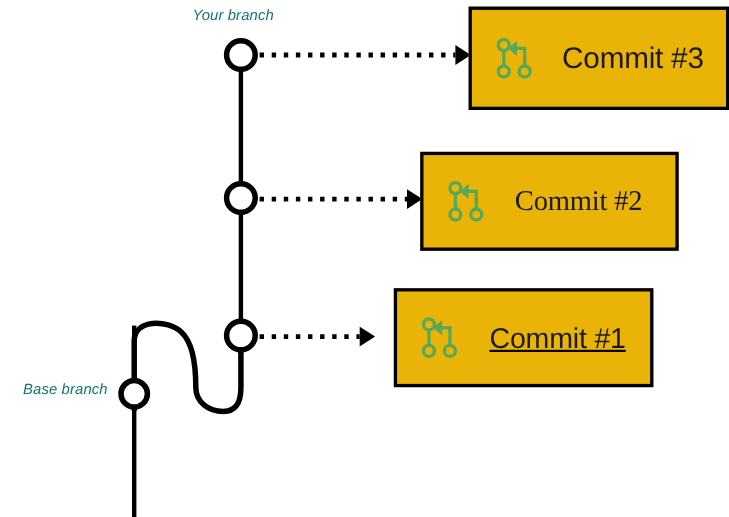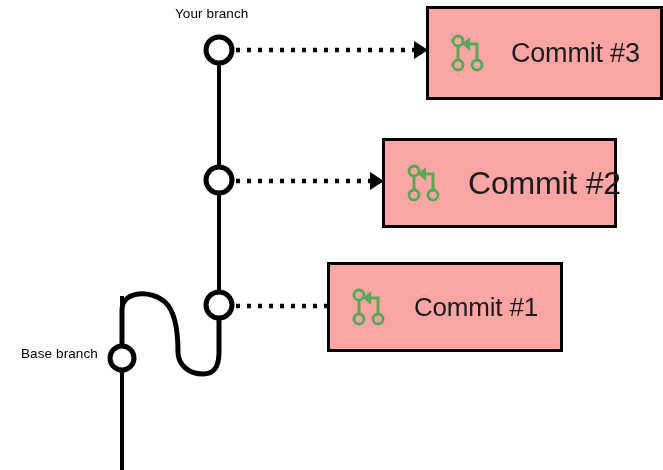"Your branch" .branch-label { color: #000000 -> #0f766e; font-style: none -> italic }
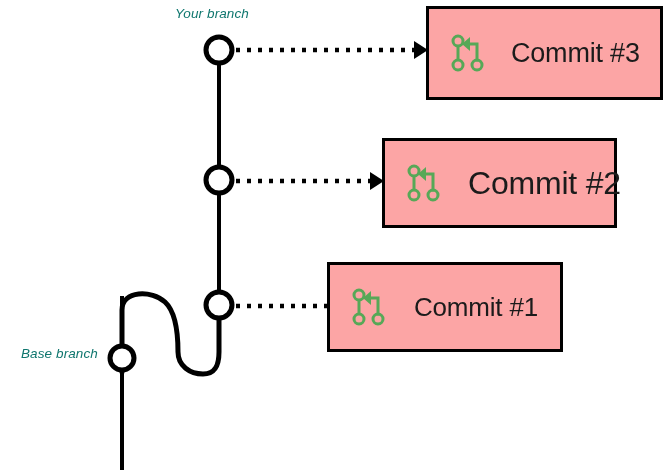"Commit #3" .commit-box { background: #fca5a5 -> #eab308 }
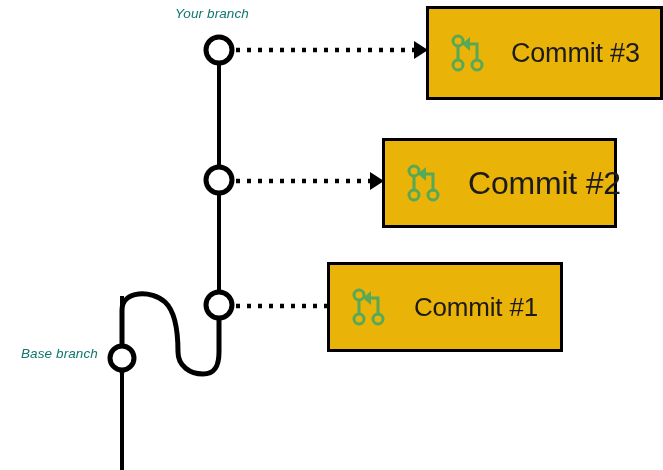"Commit #2" #commit-box-2 .commit-label { font-family: none -> Liberation Serif, serif; font-size: 32px -> 26px }
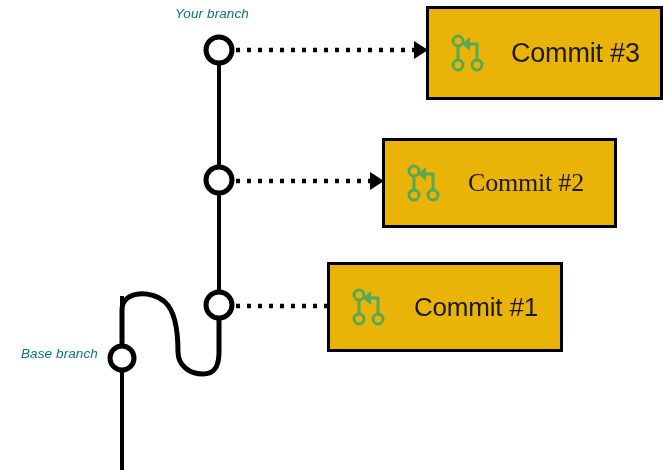"Commit #1" #commit-box-1 { left: 327px -> 358px; text-decoration: none -> underline }
